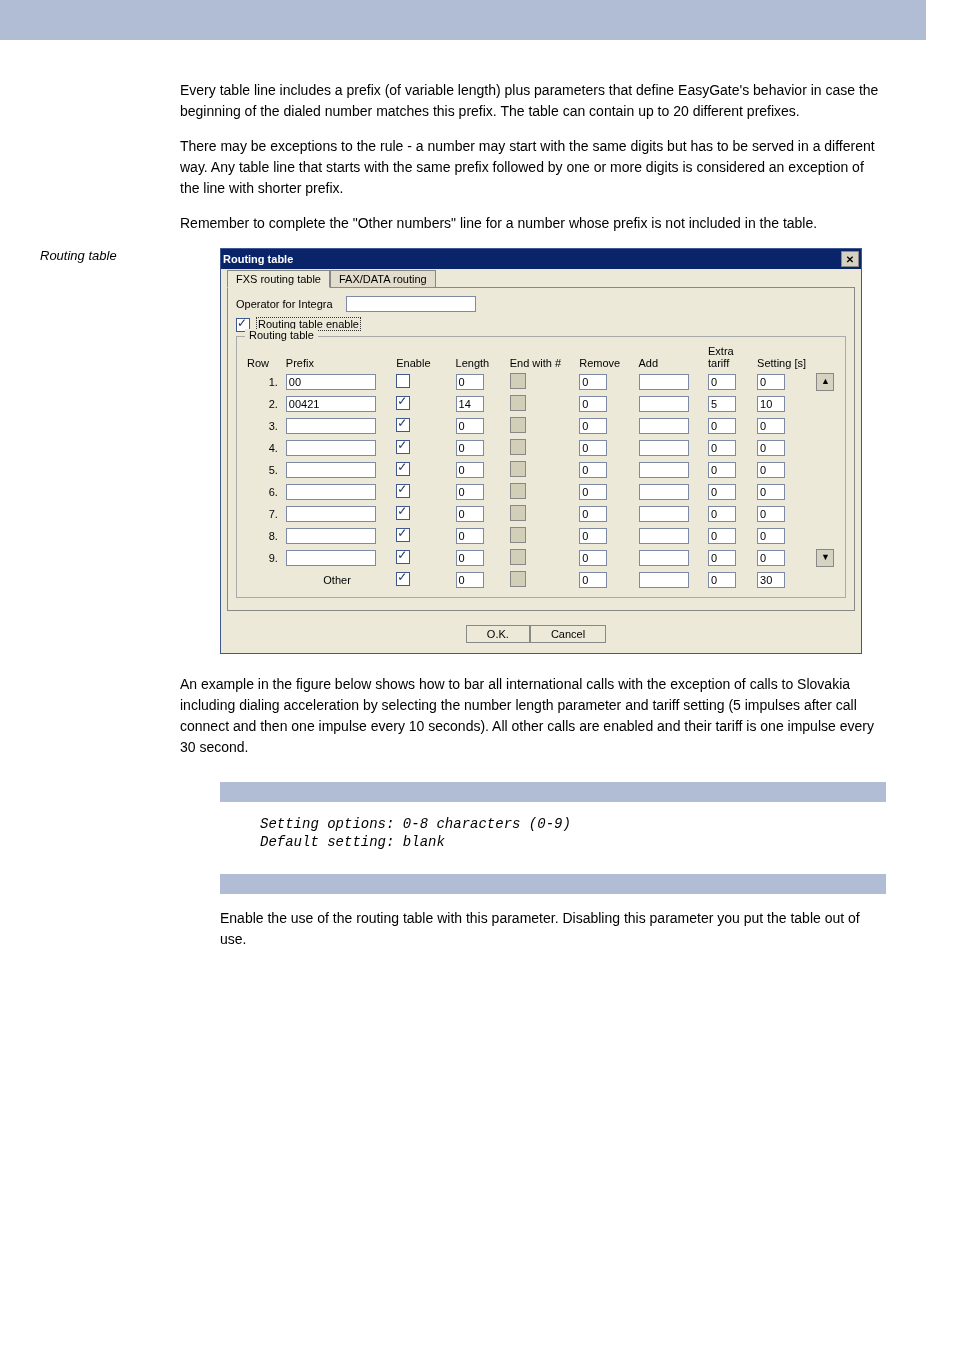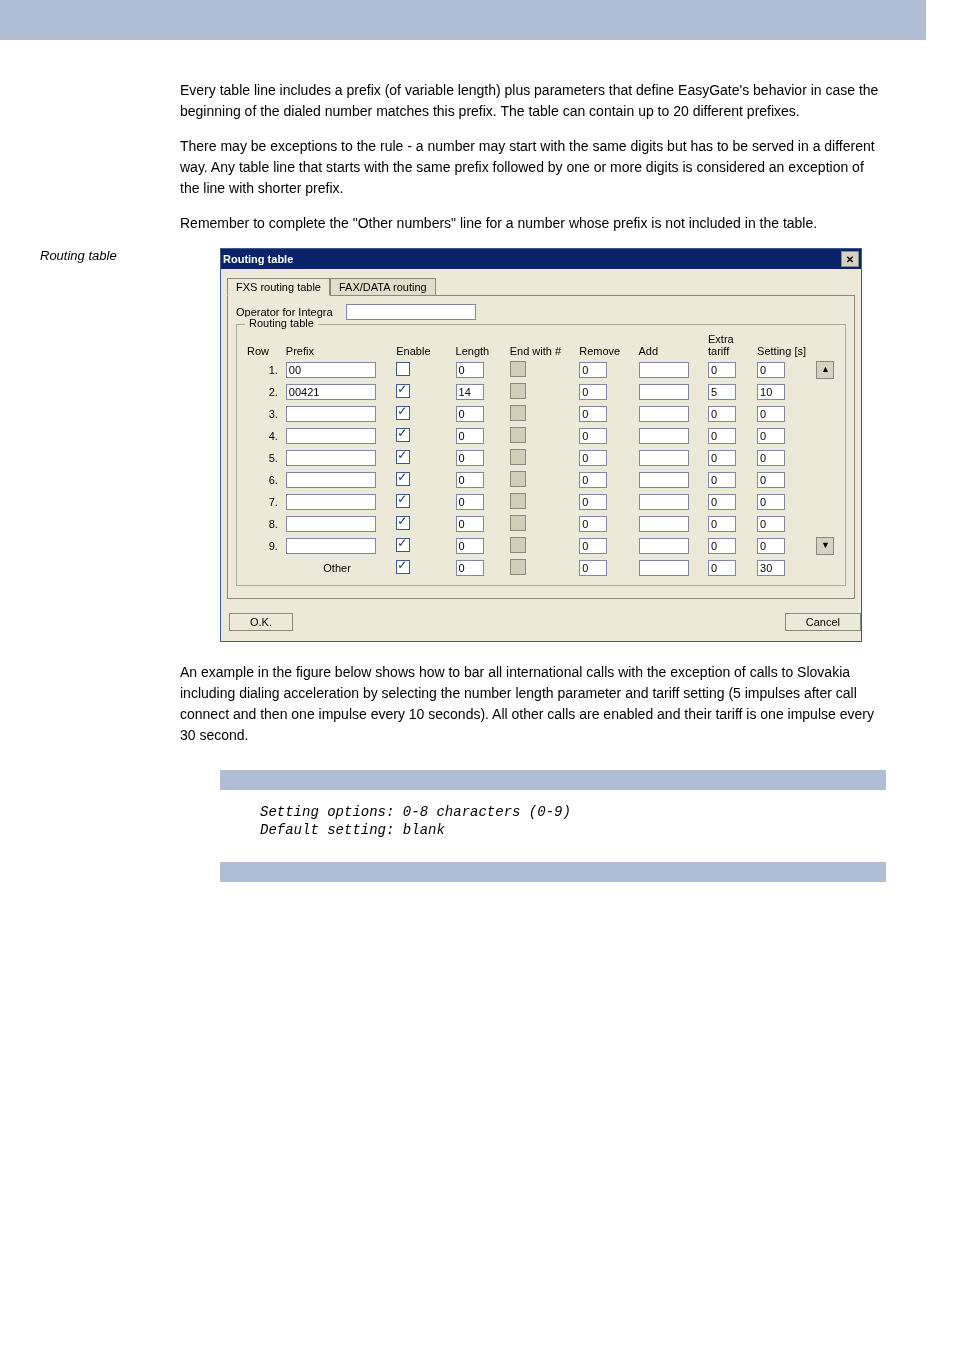"FXS routing table FAX/DATA routing" .tabs { padding: 8px 6px 0 6px -> 0 6px 0 6px }
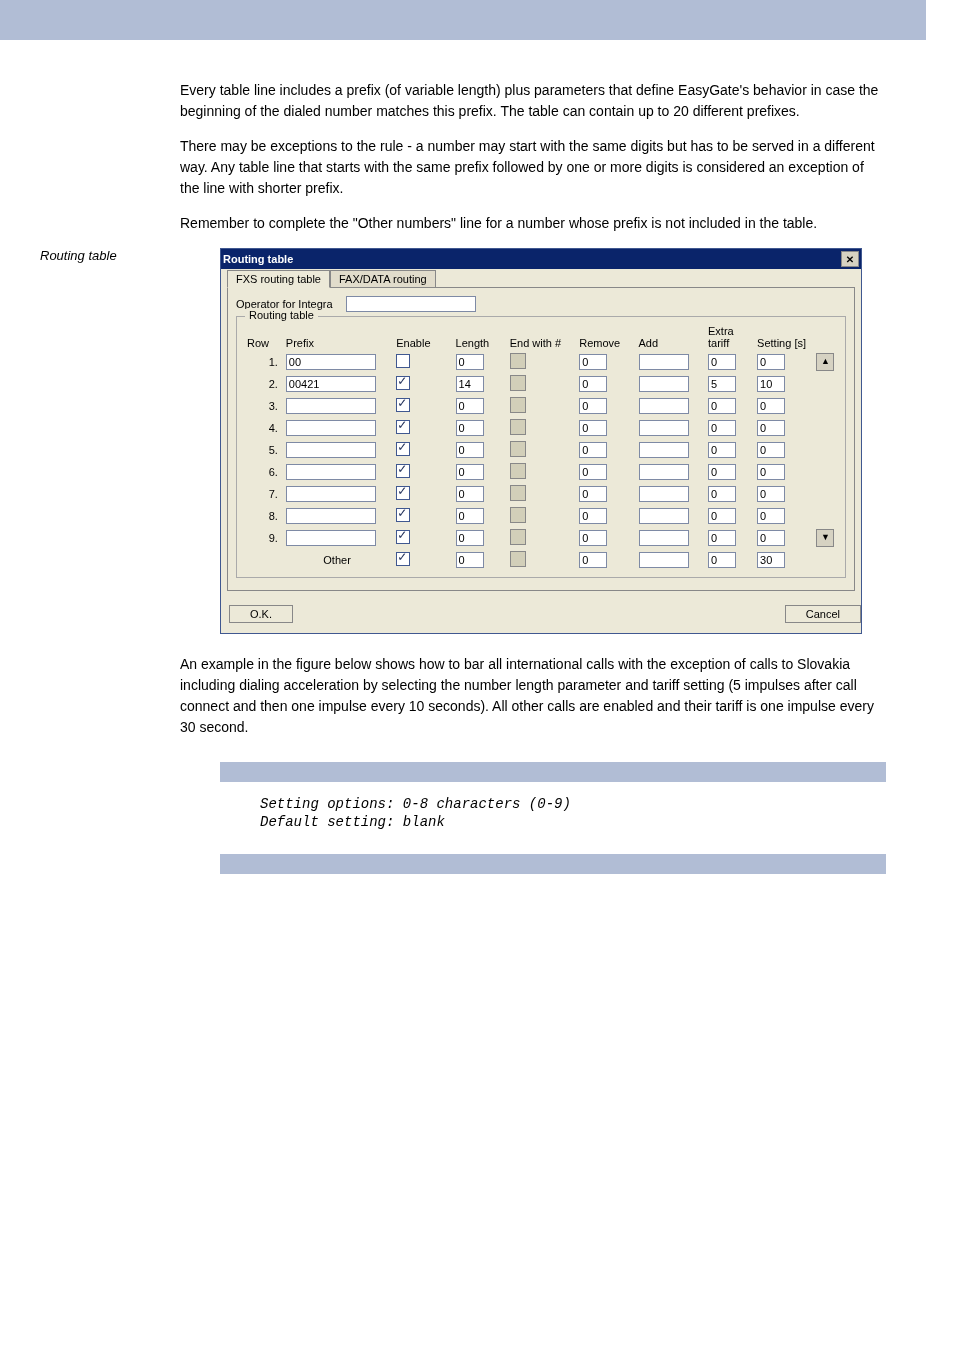"Routing table enable" div.chk-row { html: none -> <div> <span></span> <span>Routing table enable</span> </div> }
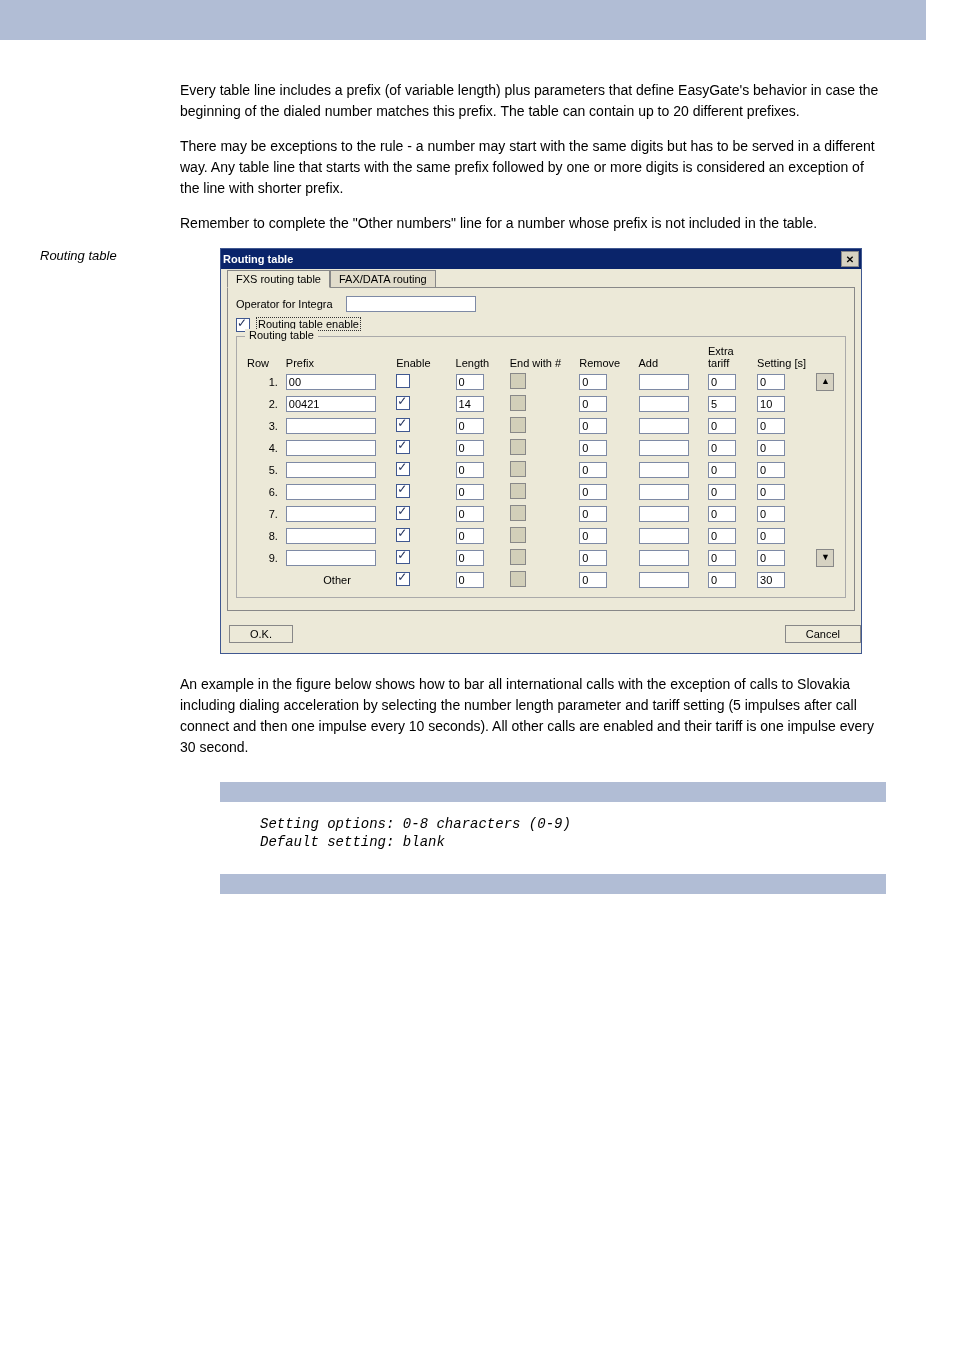"O.K." .btnrow { justify-content: space-between -> center; padding: 6px 0 10px 8px -> 6px 18px 10px 8px }
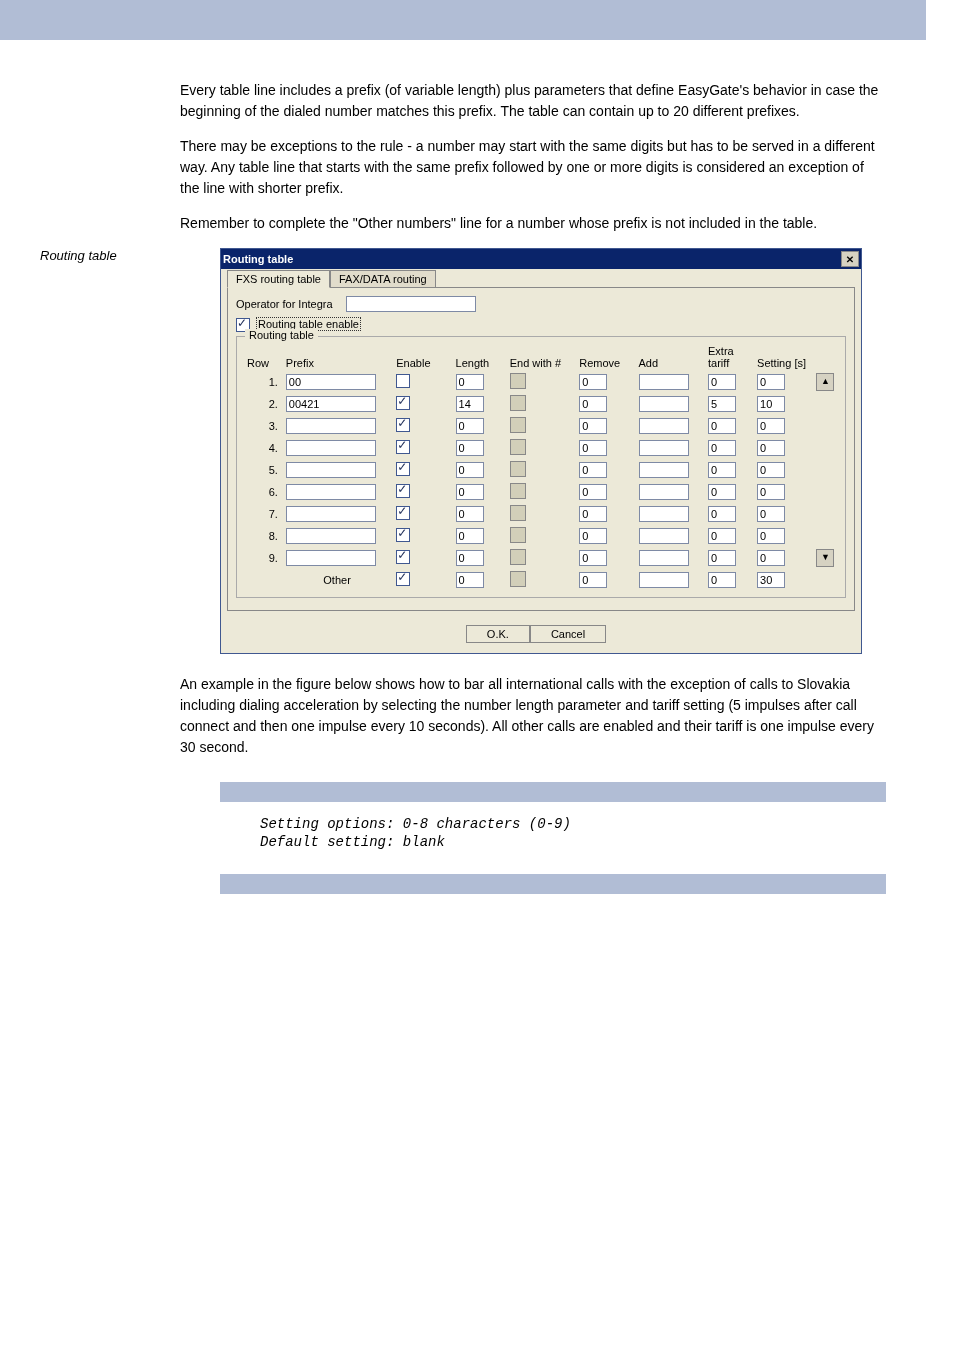"Enable the use of the" p.body-text { html: none -> <p>Enable the use of the routing table with this parameter. Disabling this parameter you put the table out of use.</p> }
